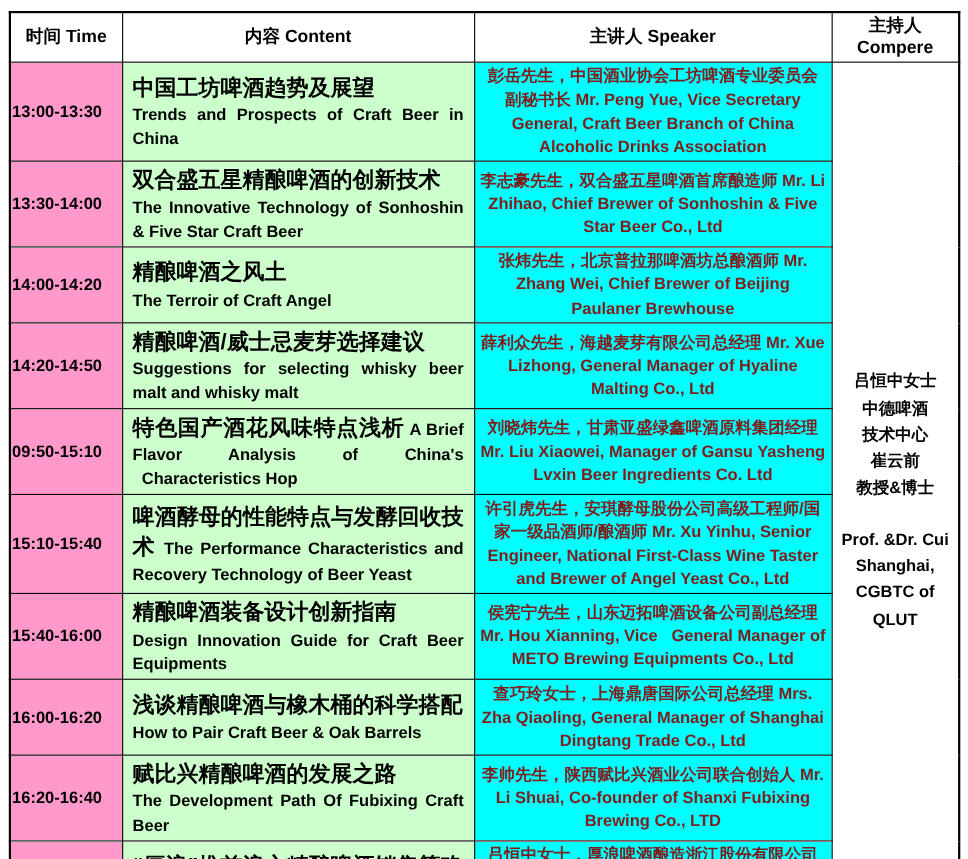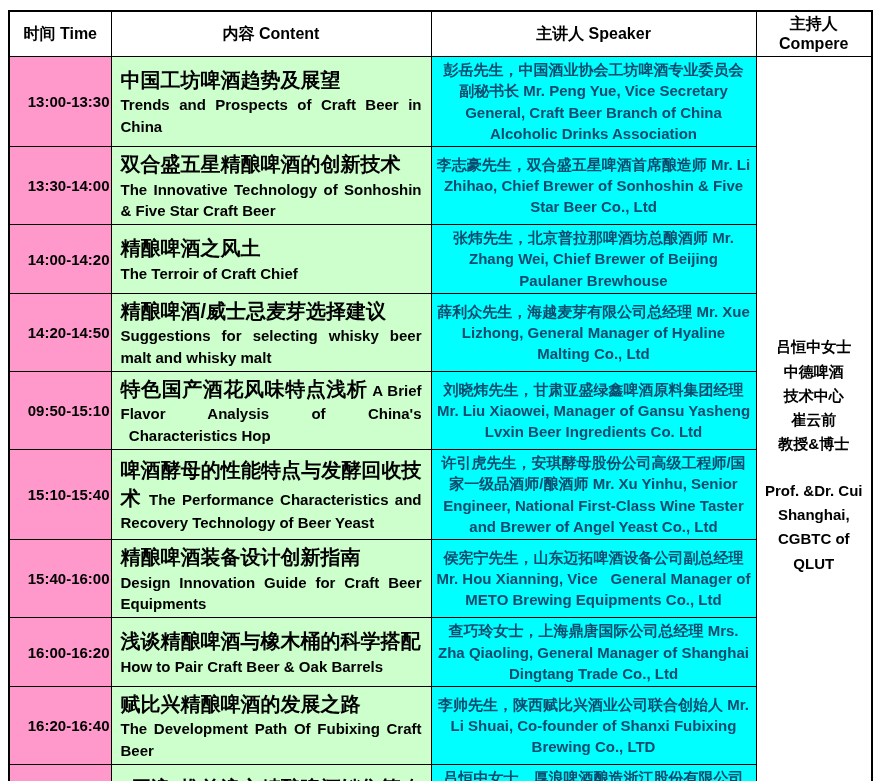"彭岳先生，中国酒业协会工坊啤酒专业委员会副秘书长 Mr. Peng Yue," td.speaker { color: #0c4a6e -> #7f1d1d }
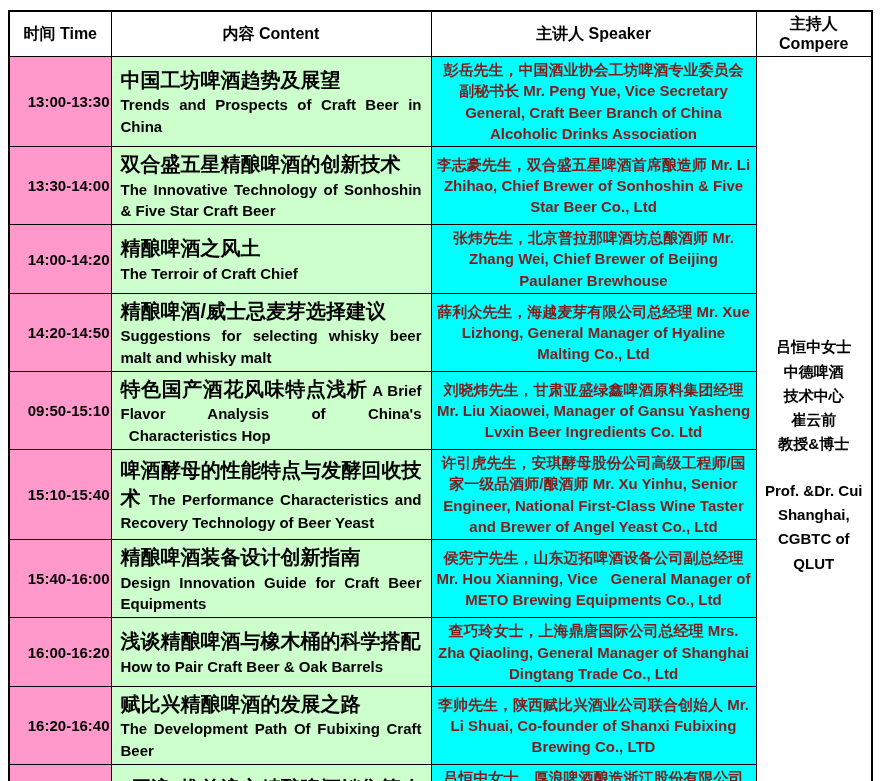"13:00-13:30" td.time { text-align: right -> left }
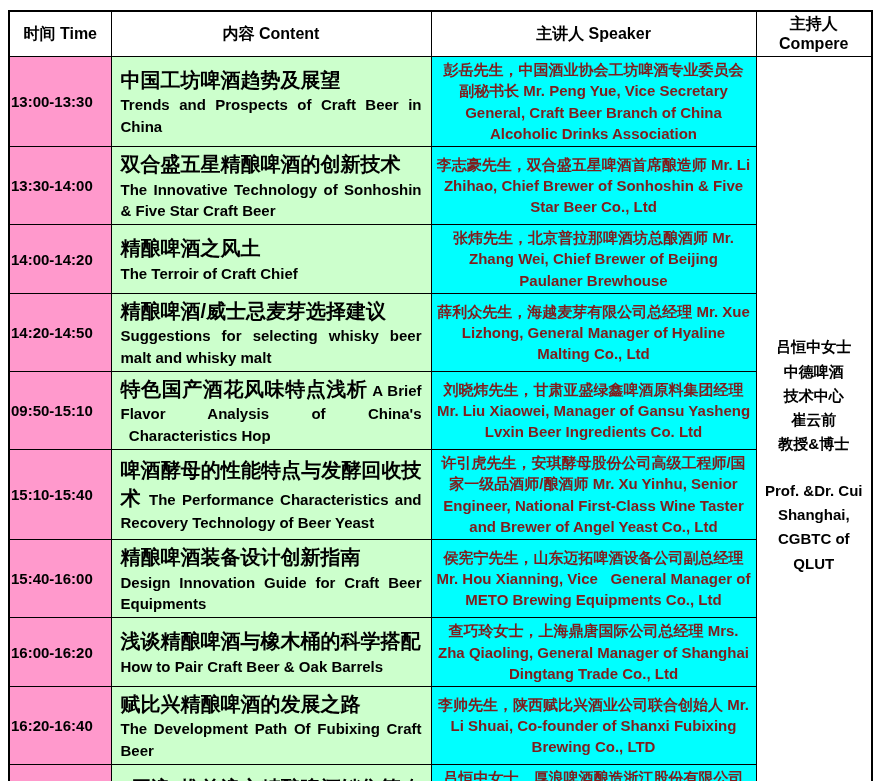"The Terroir of Craft Chief" span.en { text: Chief -> Angel }
